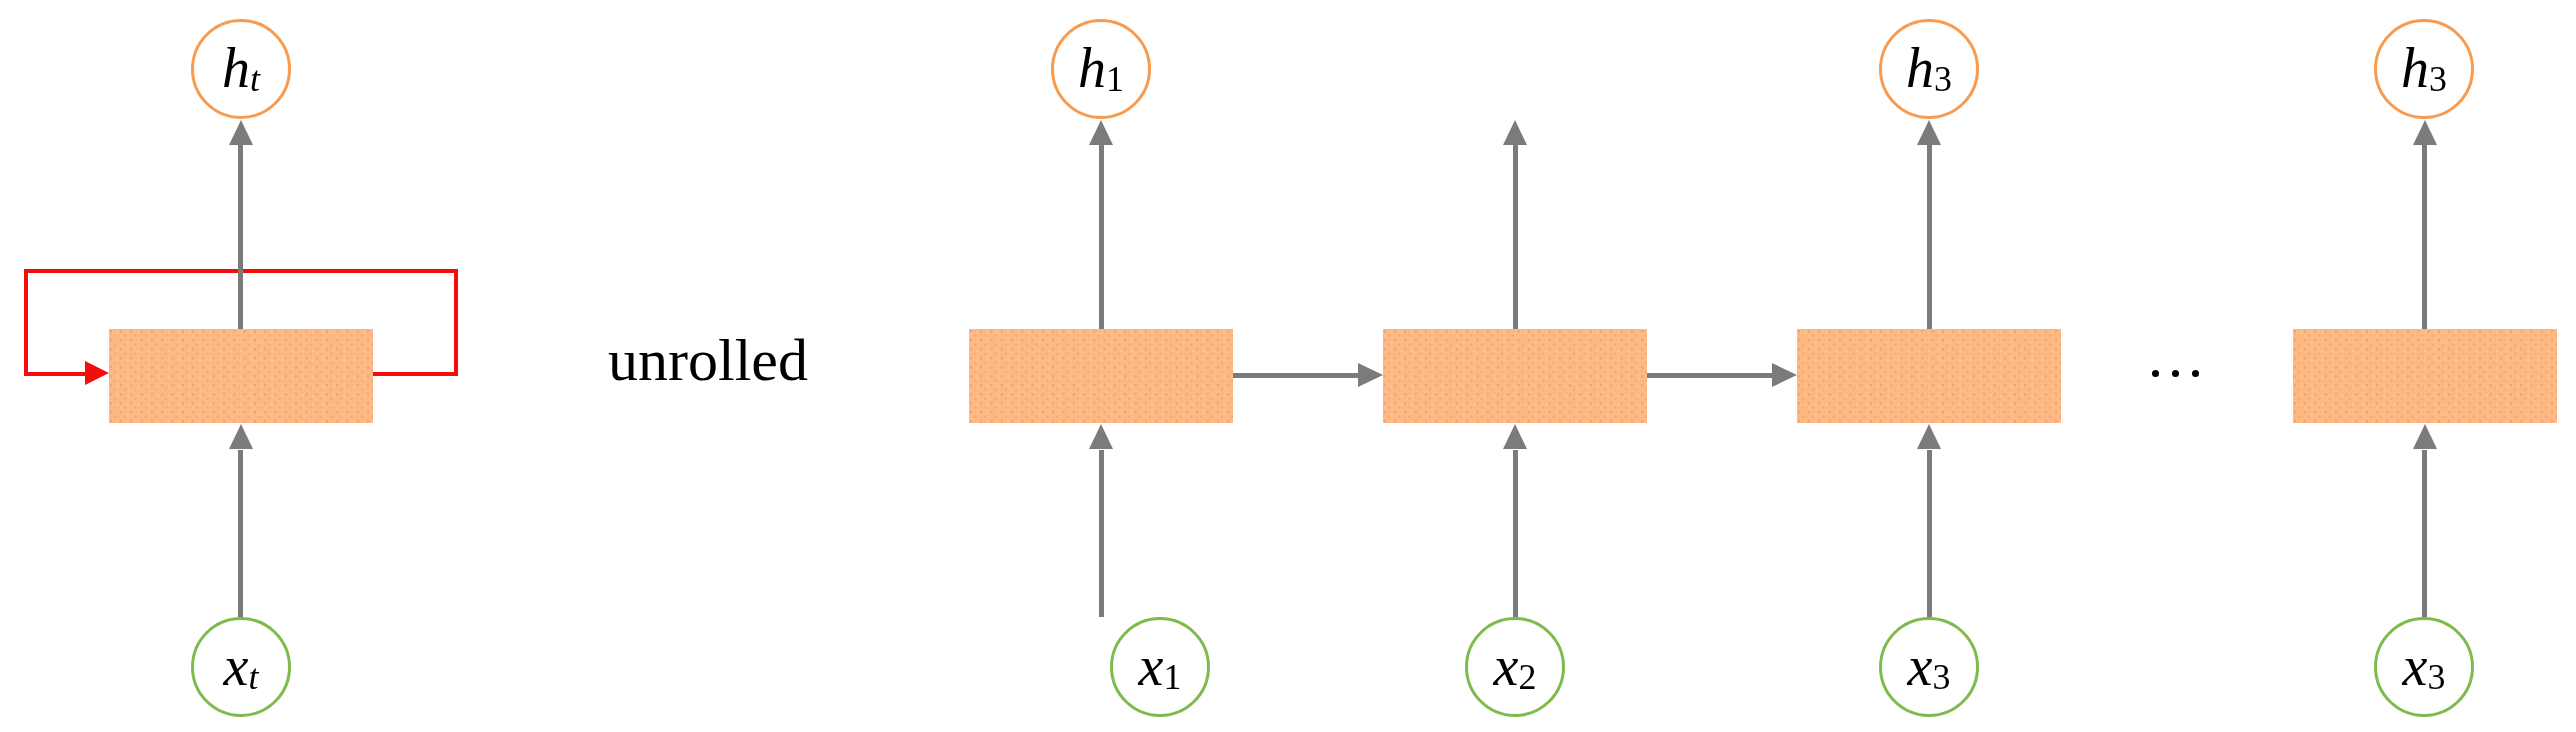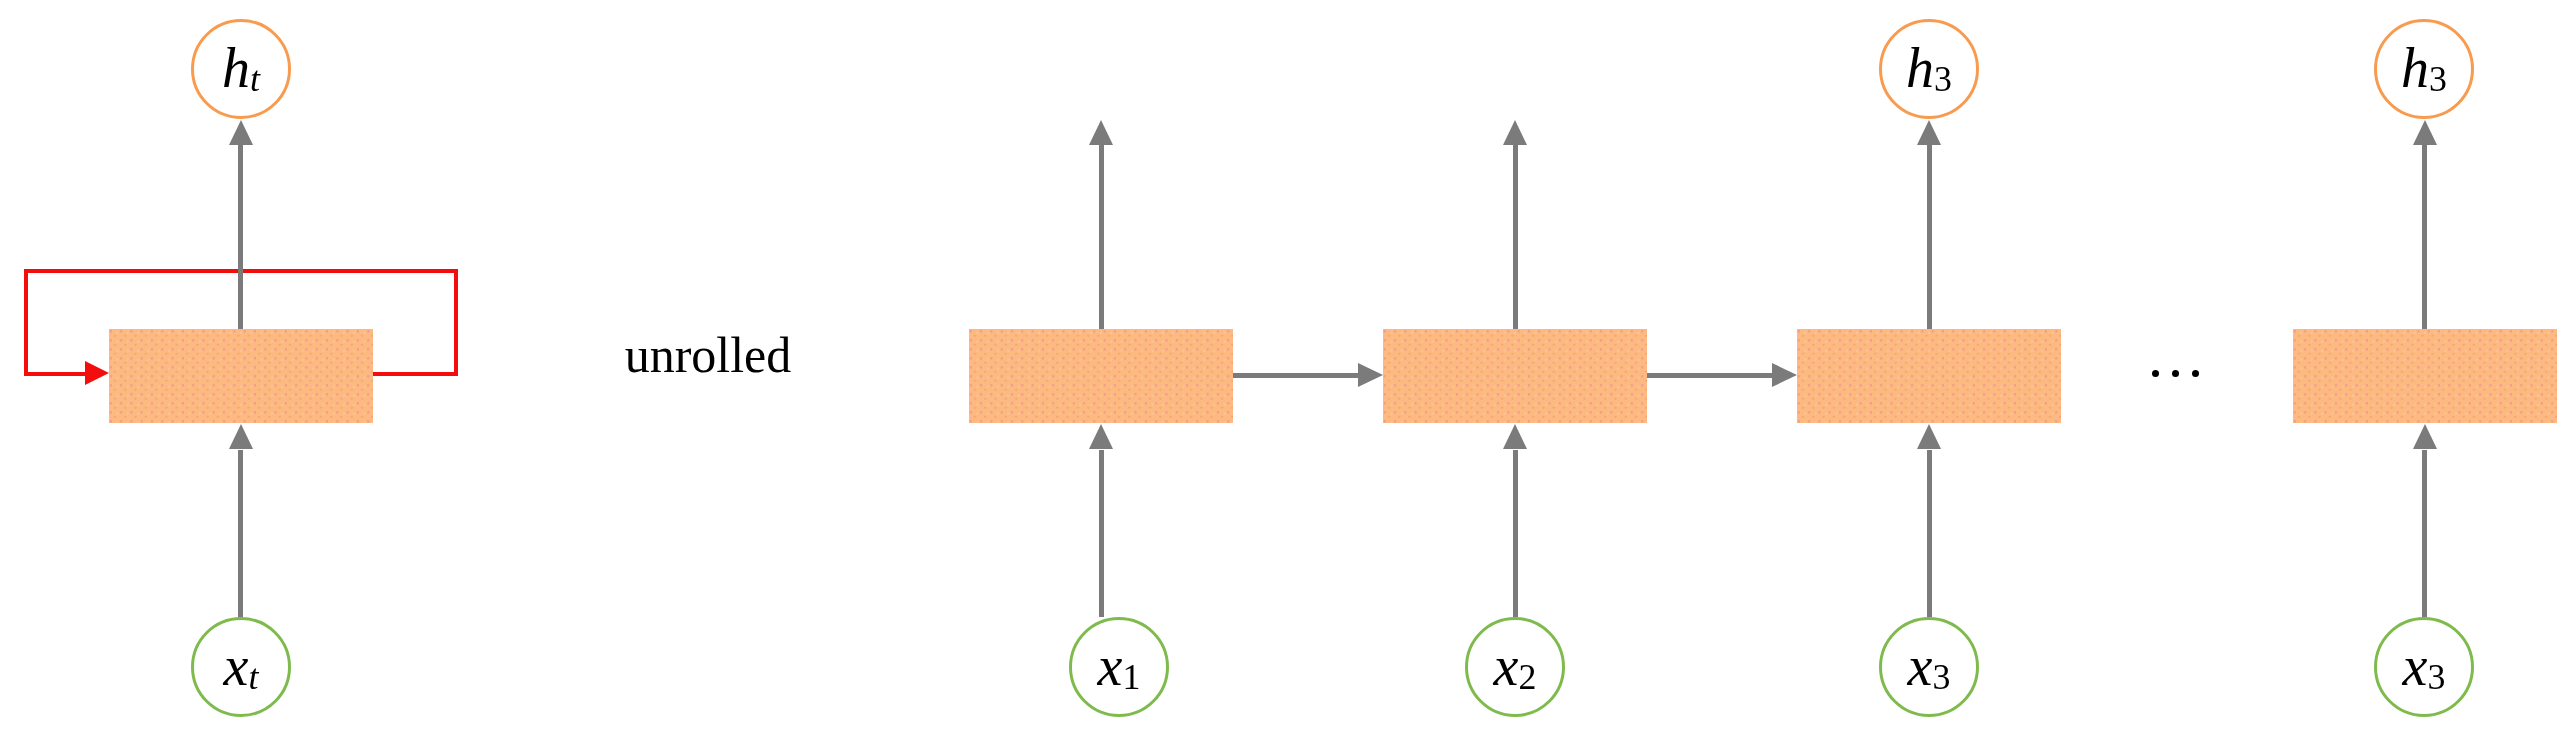"h1" div.circle { html: none -> <div> <span><span>h</span><sub>1</sub></span> </div> }
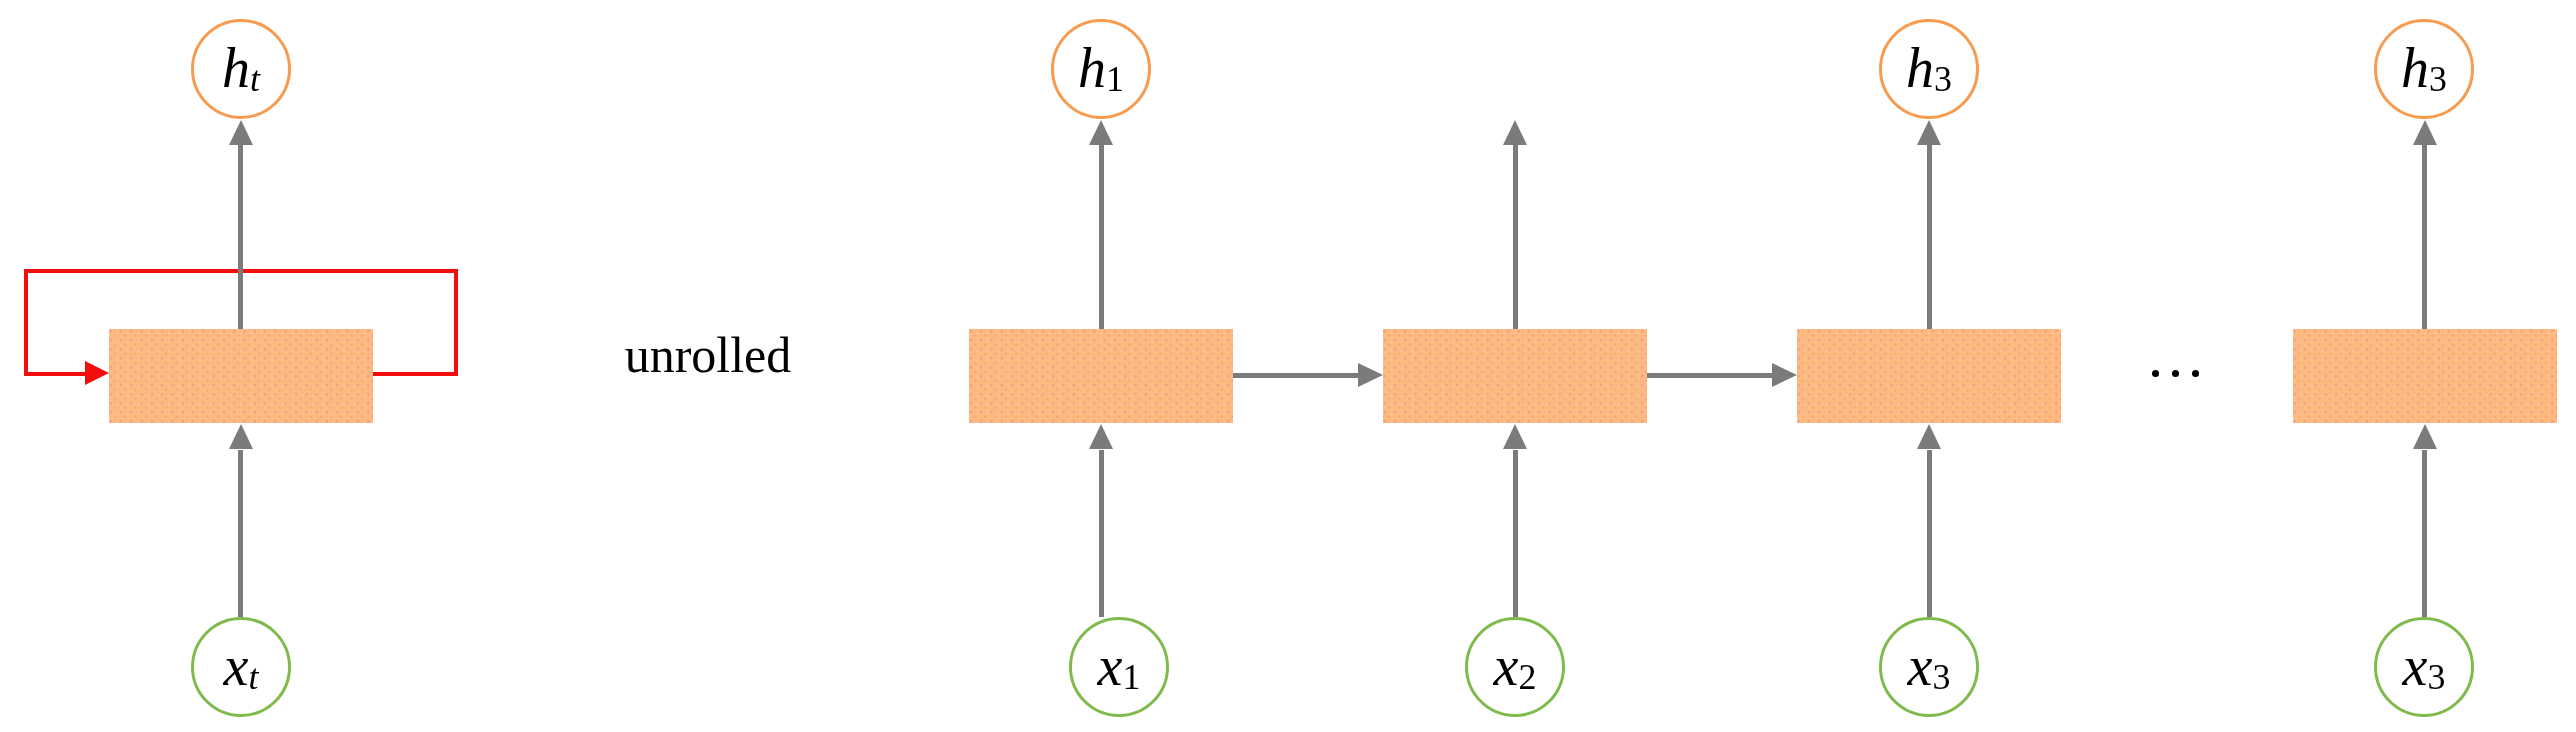"unrolled" .unrolled-label { font-size: 50px -> 60px }
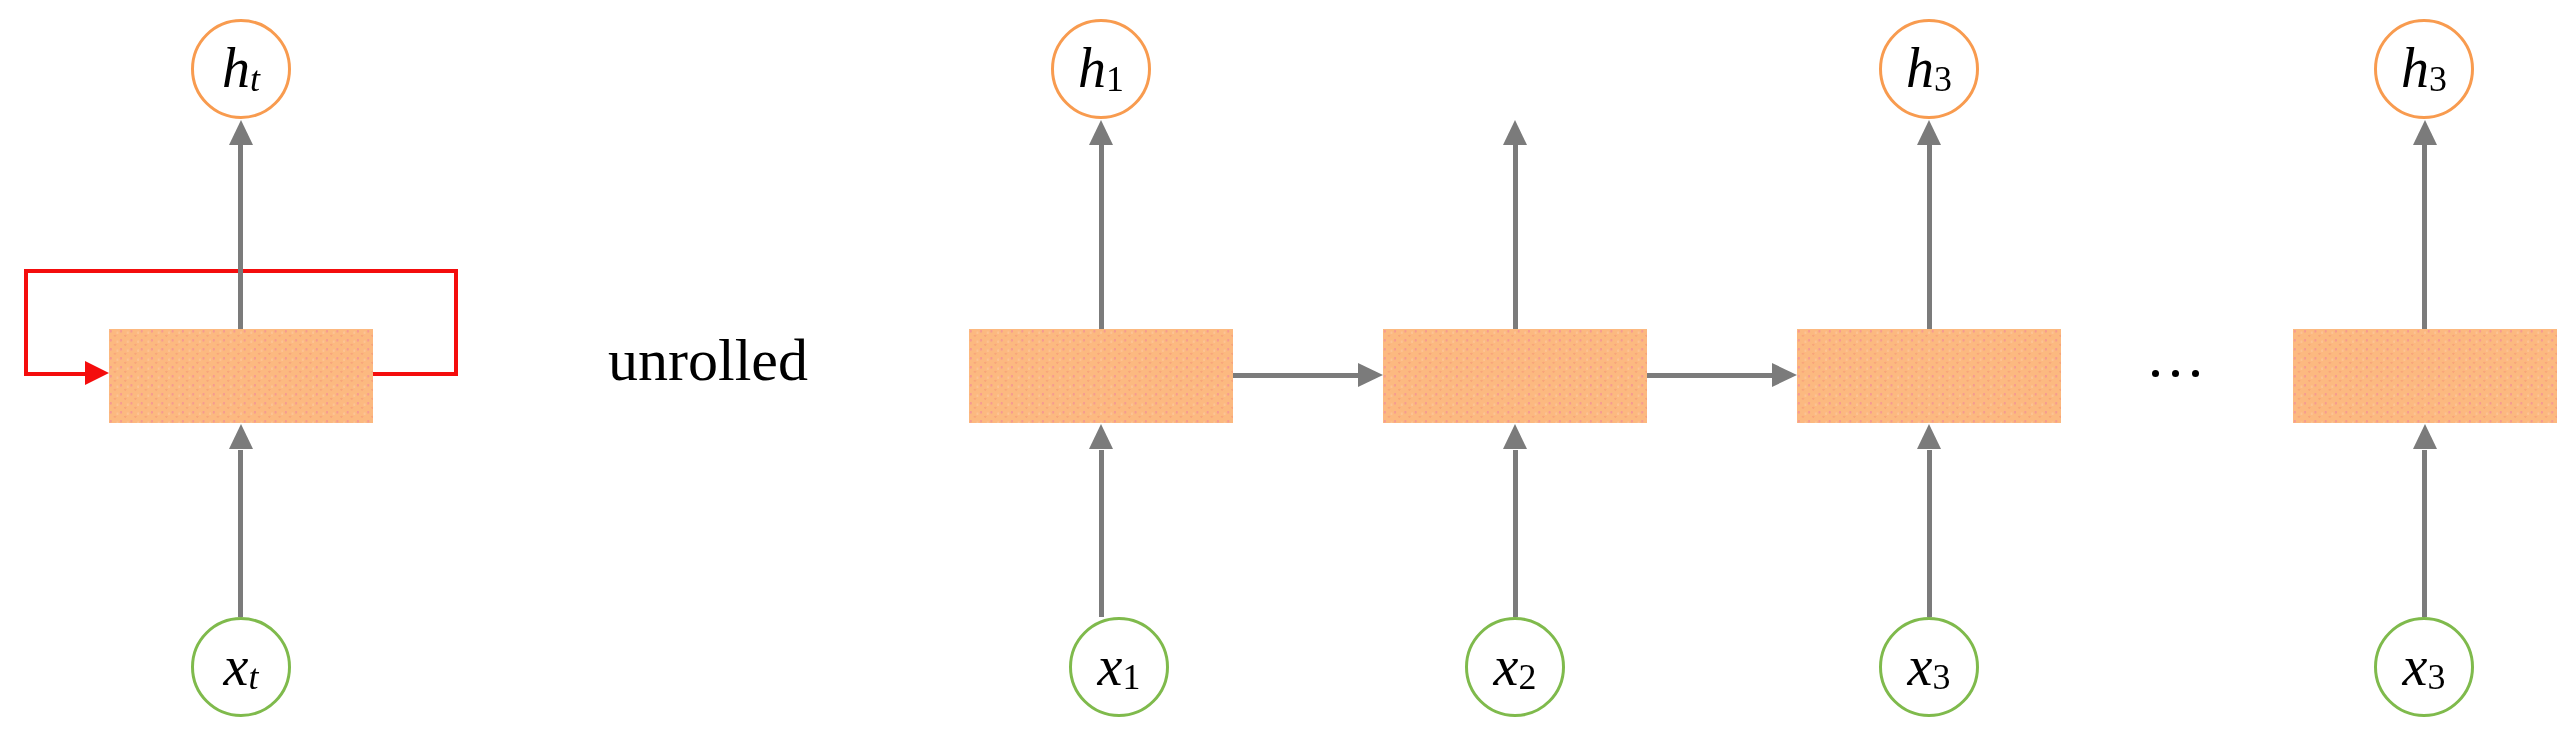"x1" div.circle { left: 1069px -> 1110px }
